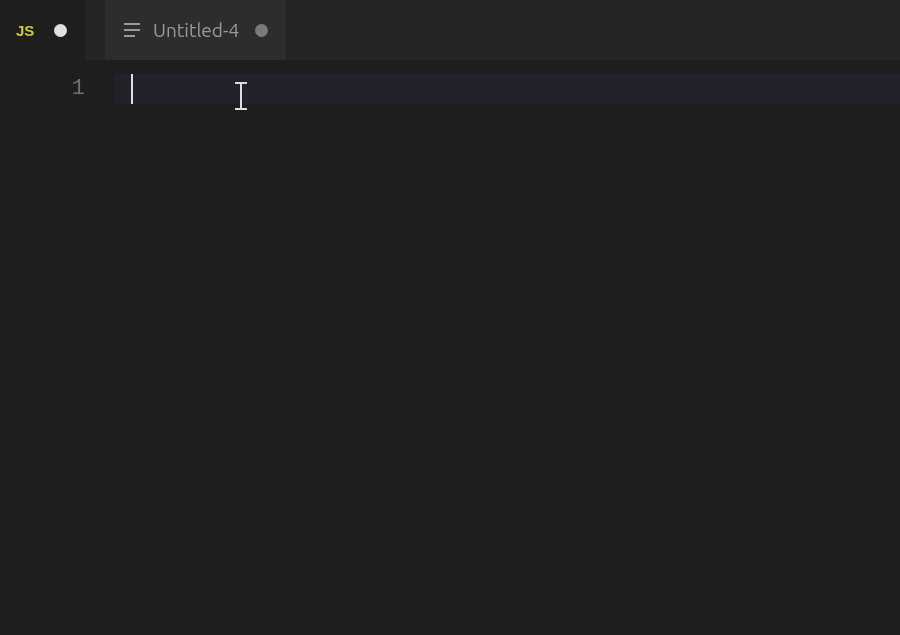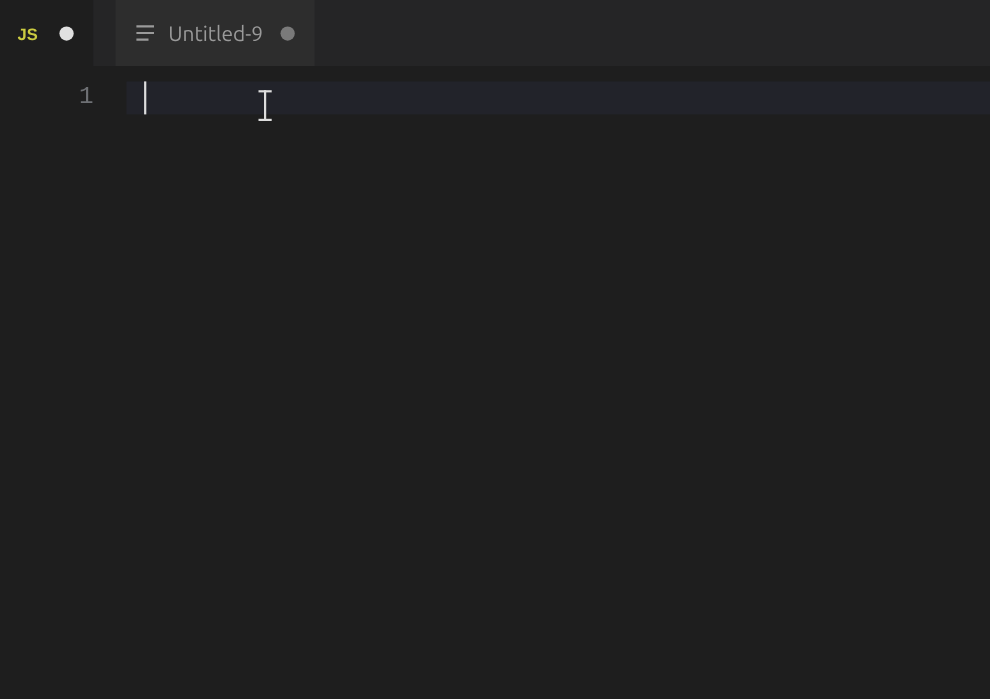"Untitled-9" span { text: Untitled-9 -> Untitled-4 }
